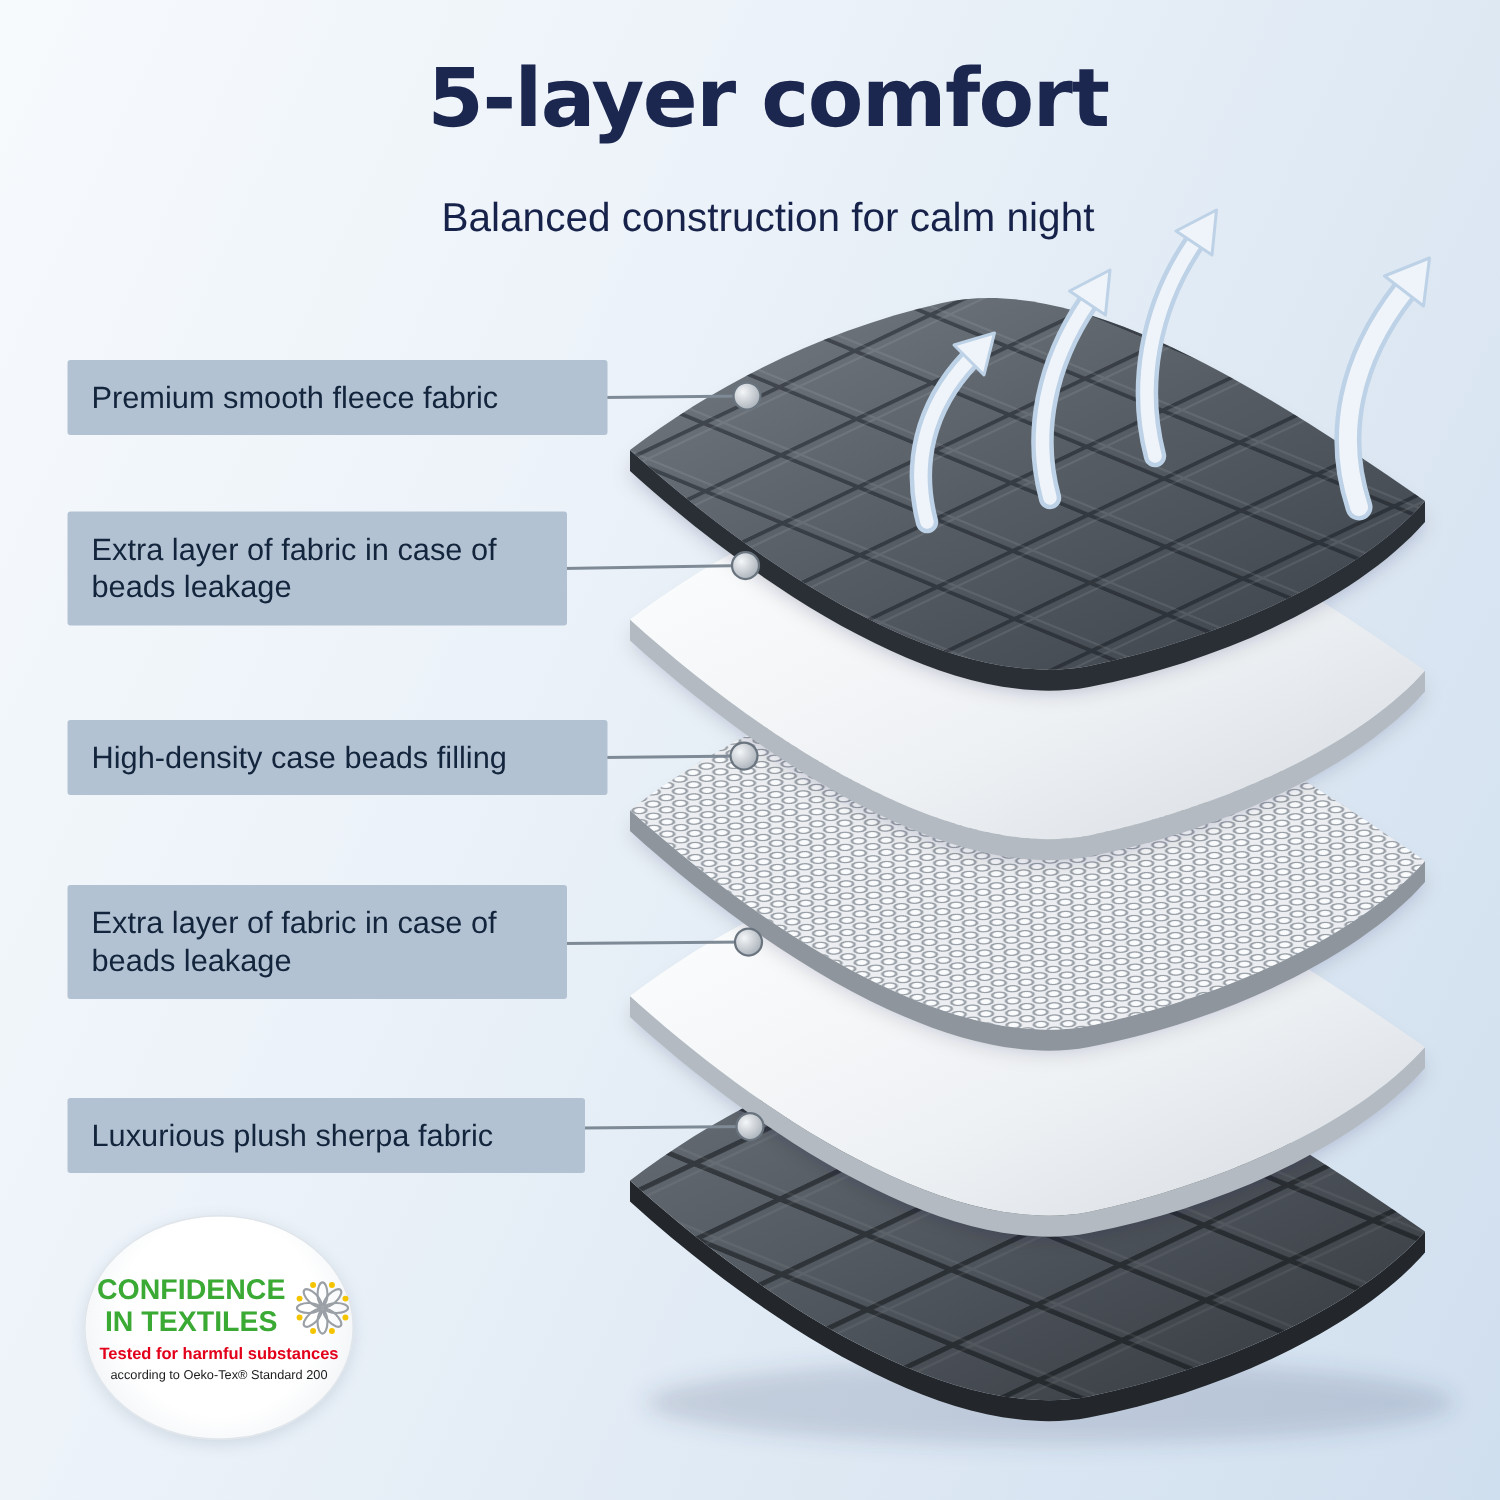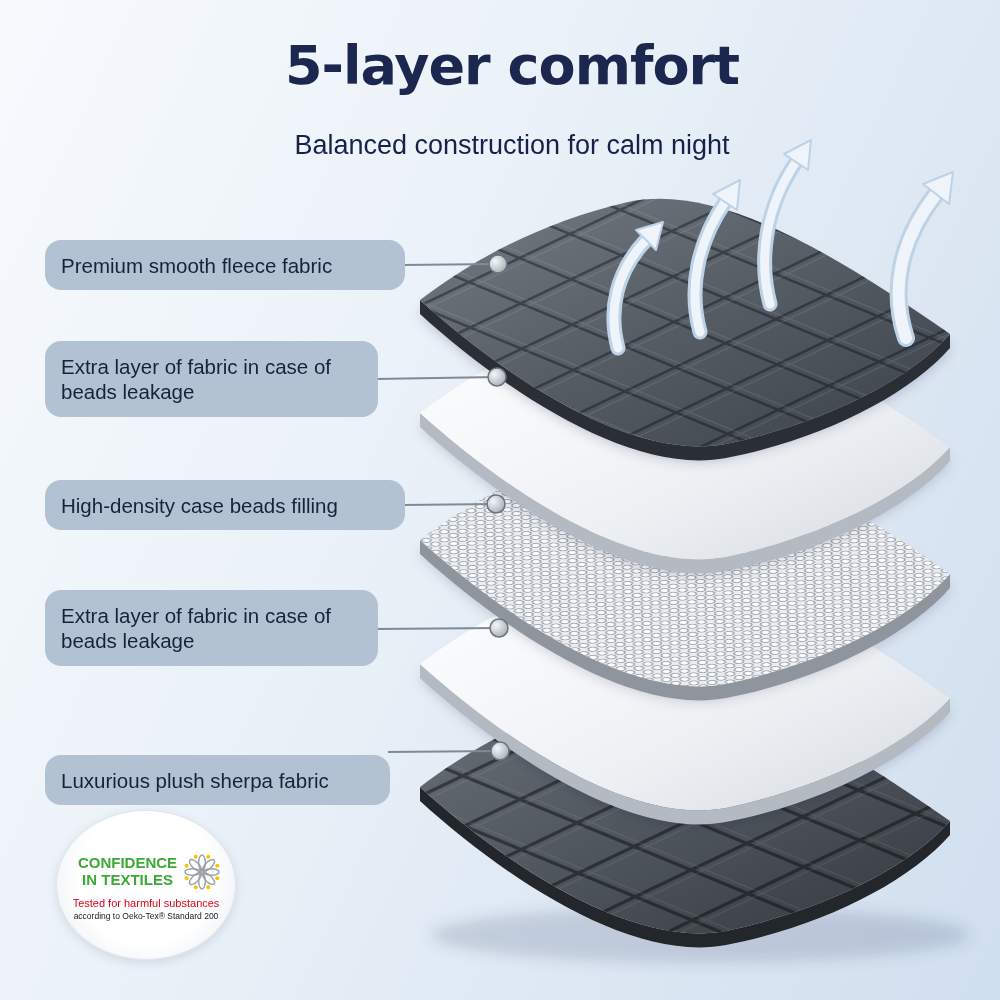"Premium smooth fleece fabric" .pill { border-radius: 16px -> 2px }
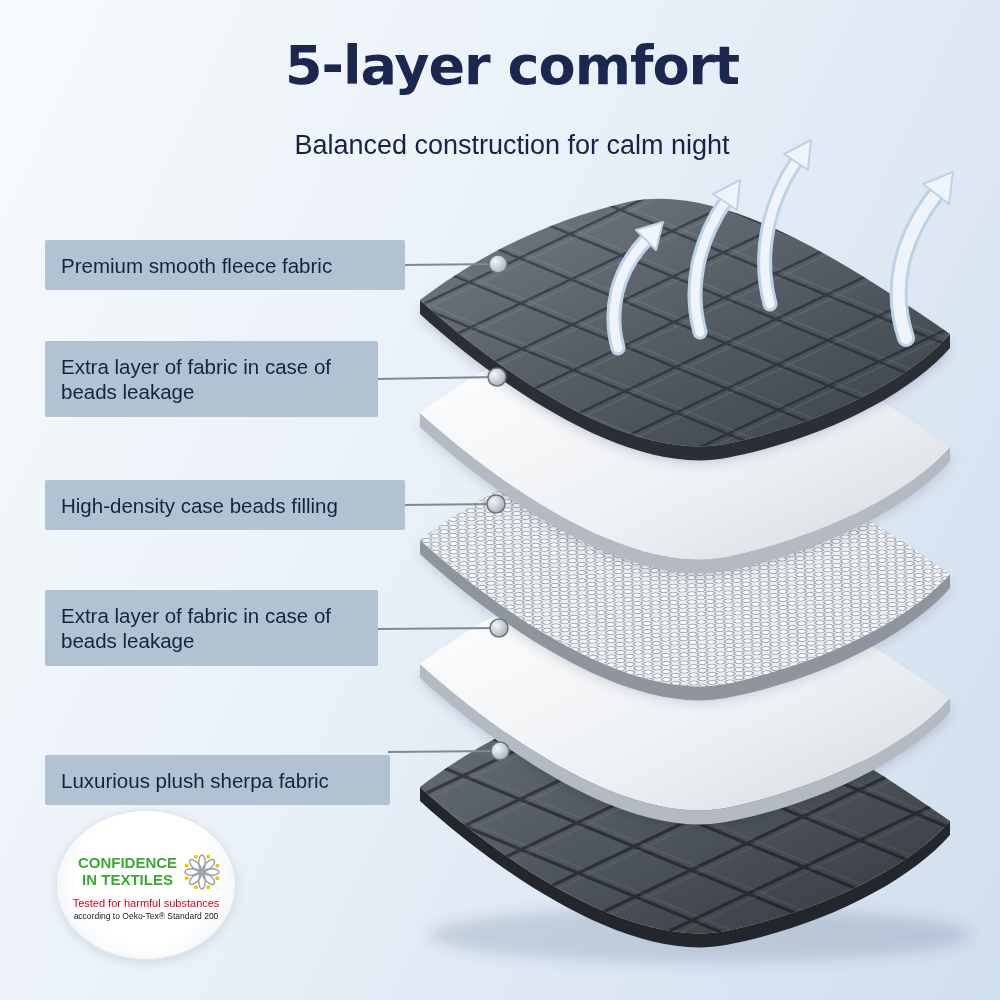"Luxurious plush sherpa fabric" .pill-5 { top: 755px -> 732px }
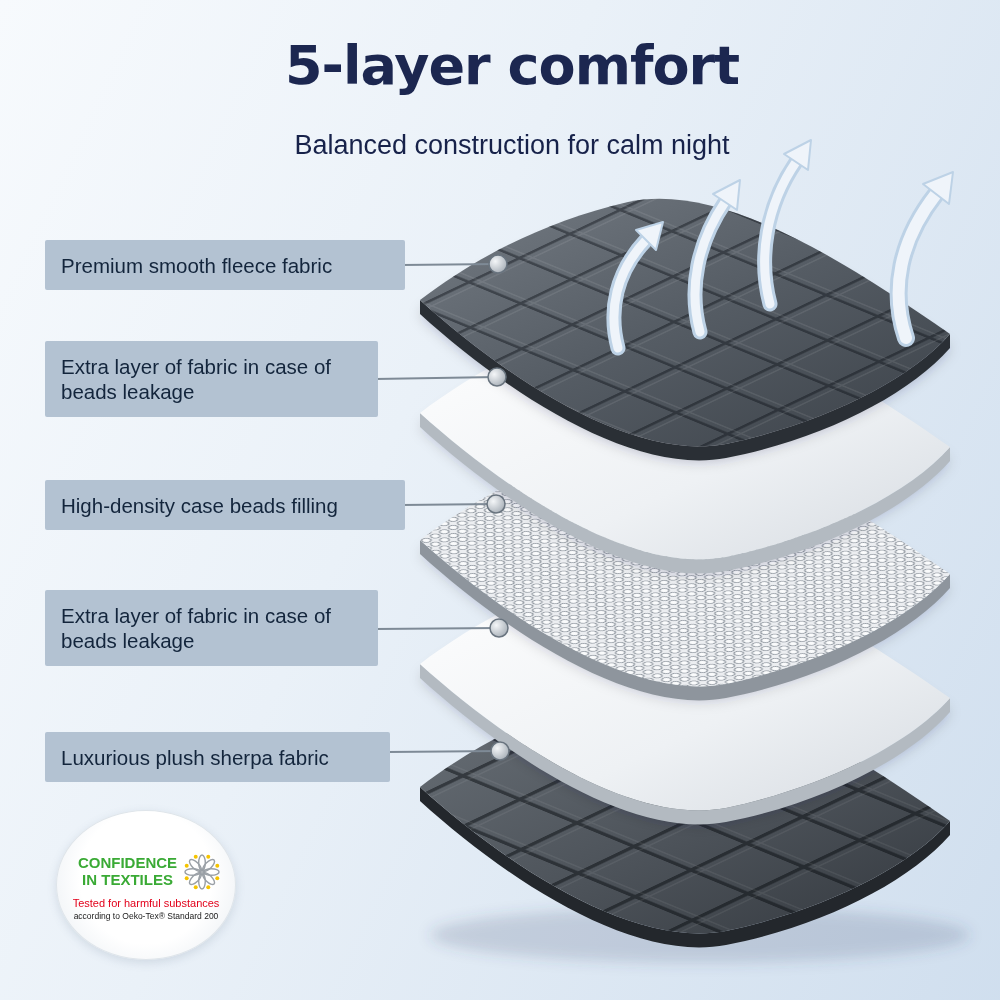"CONFIDENCE" .cert-green { font-size: 15px -> 19px }
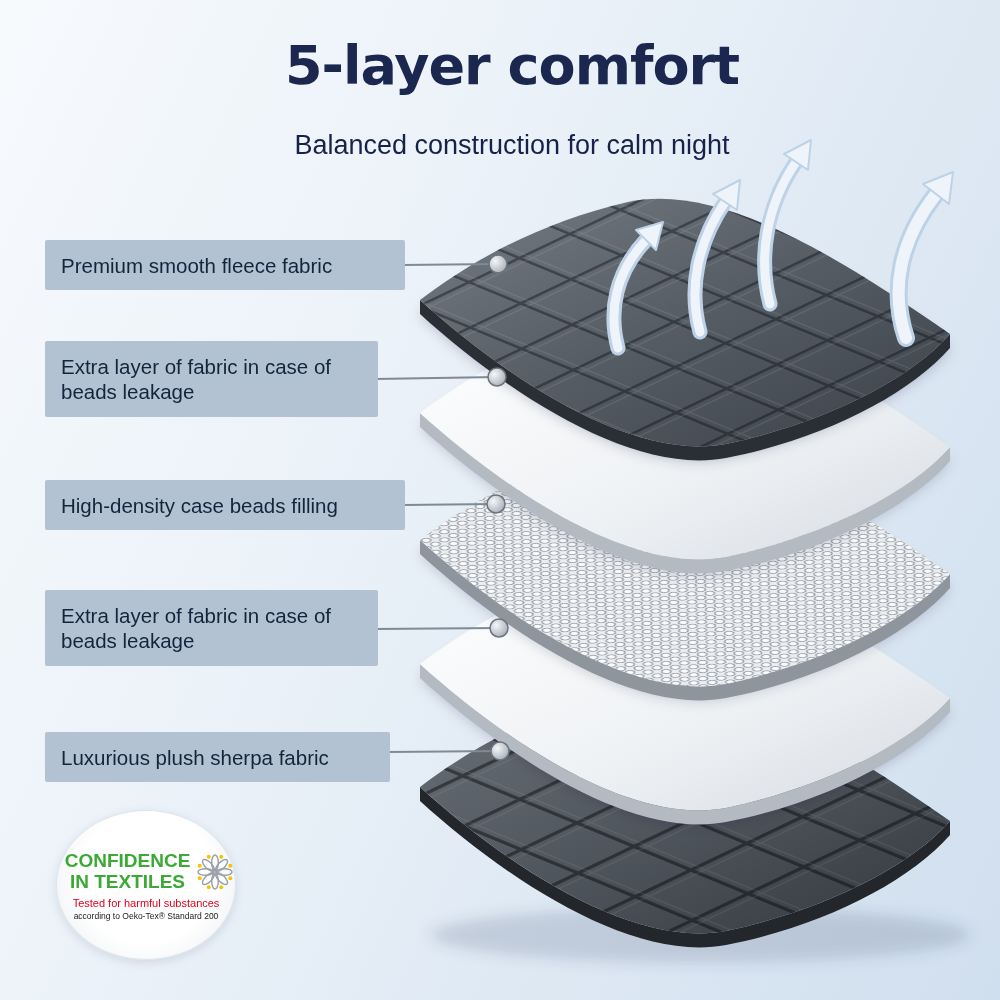"Tested for harmful substances" .cert-red { font-weight: 400 -> 700 }
